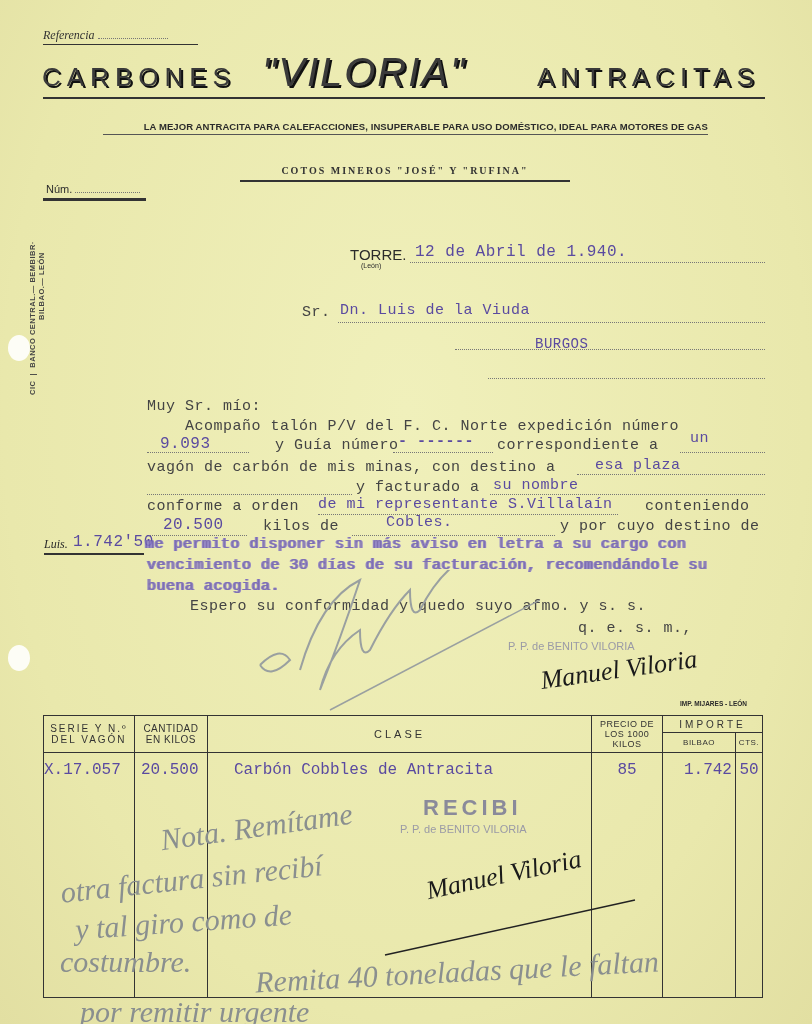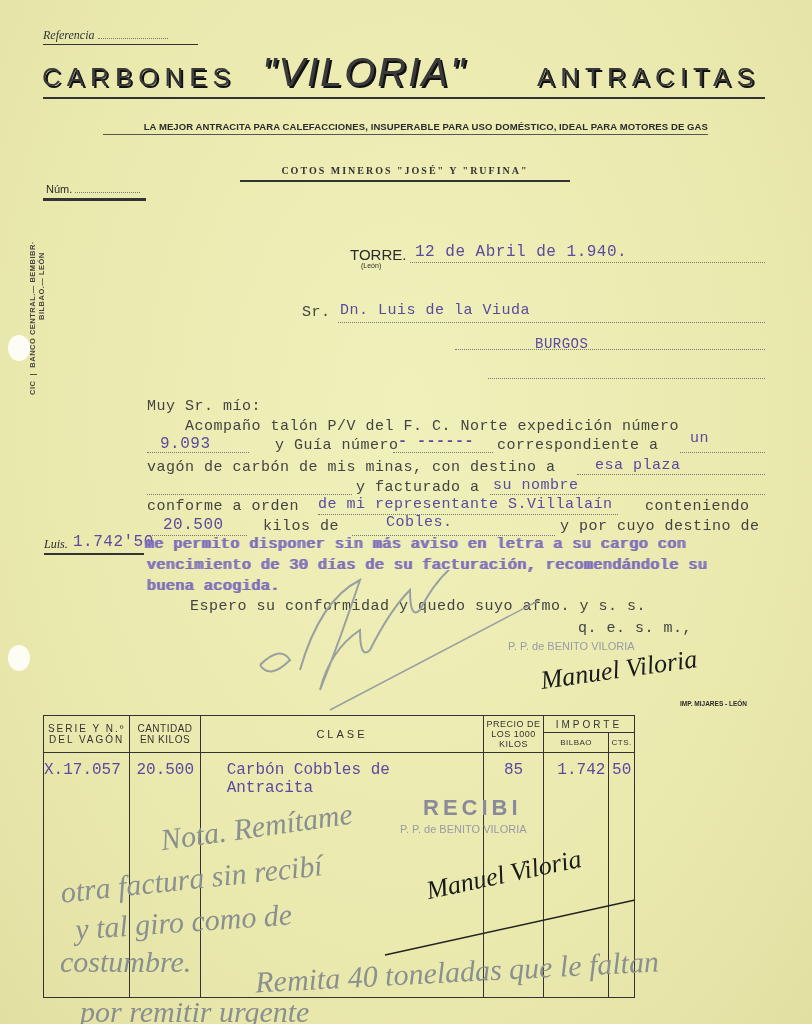"SERIE Y N.º DEL VAGÓN" table.inv { width: 592px -> 720px }
